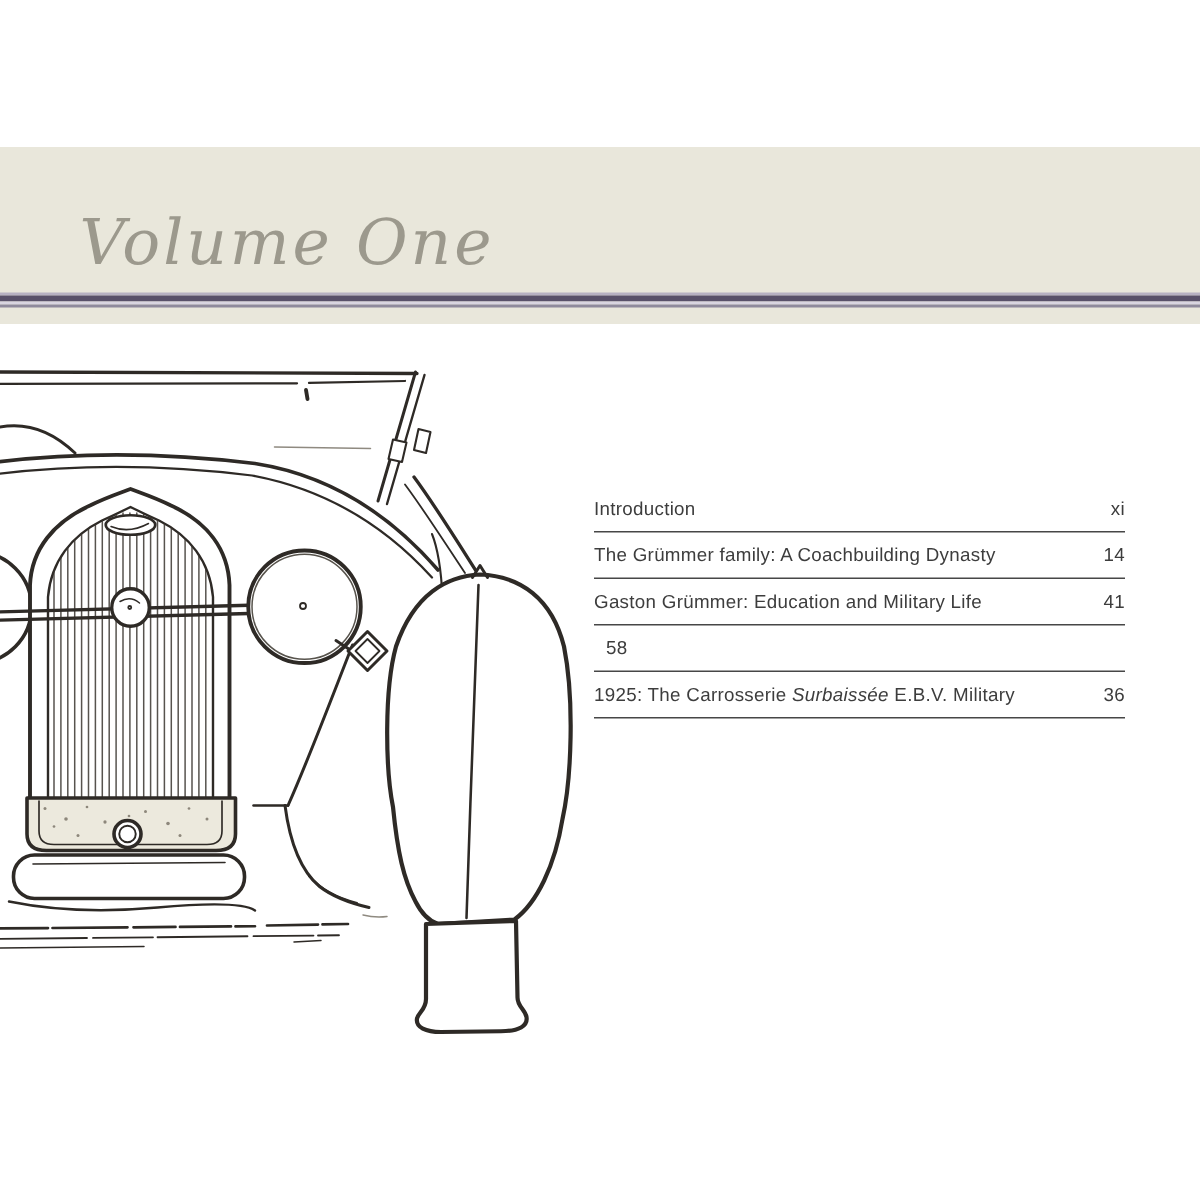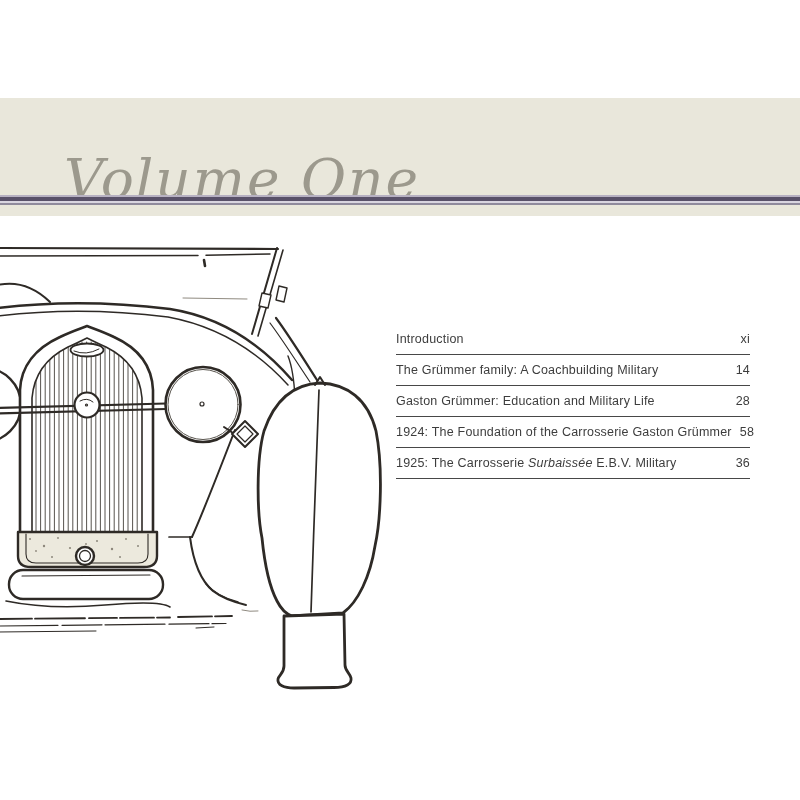"Volume One" .volume-title { font-size: 55px -> 42px; margin: 12px -> 1px }
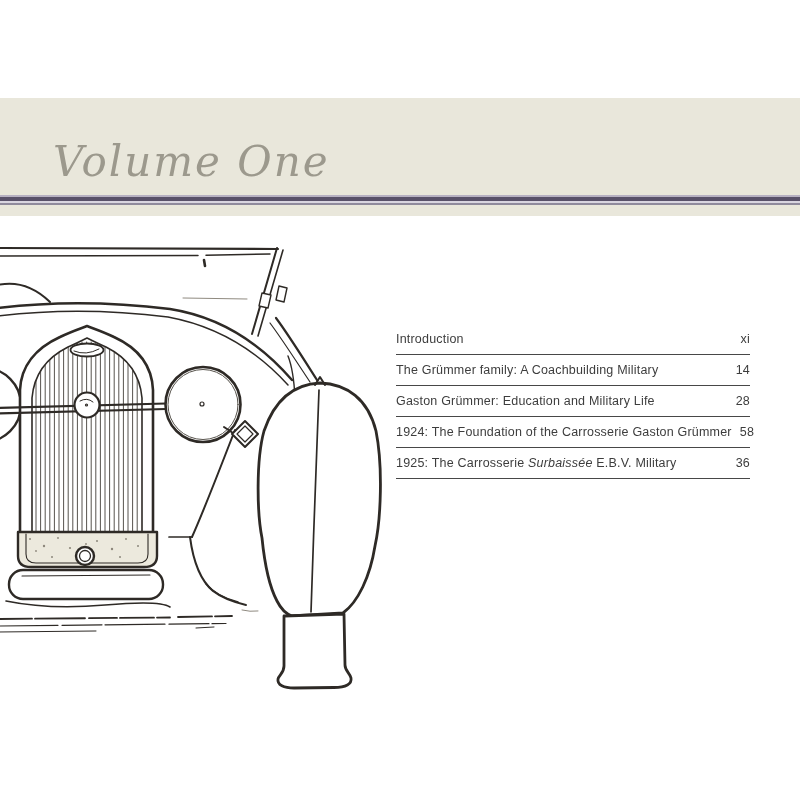"The Grümmer family: A Coachbuilding" span.toc-label { text: Military -> Dynasty }
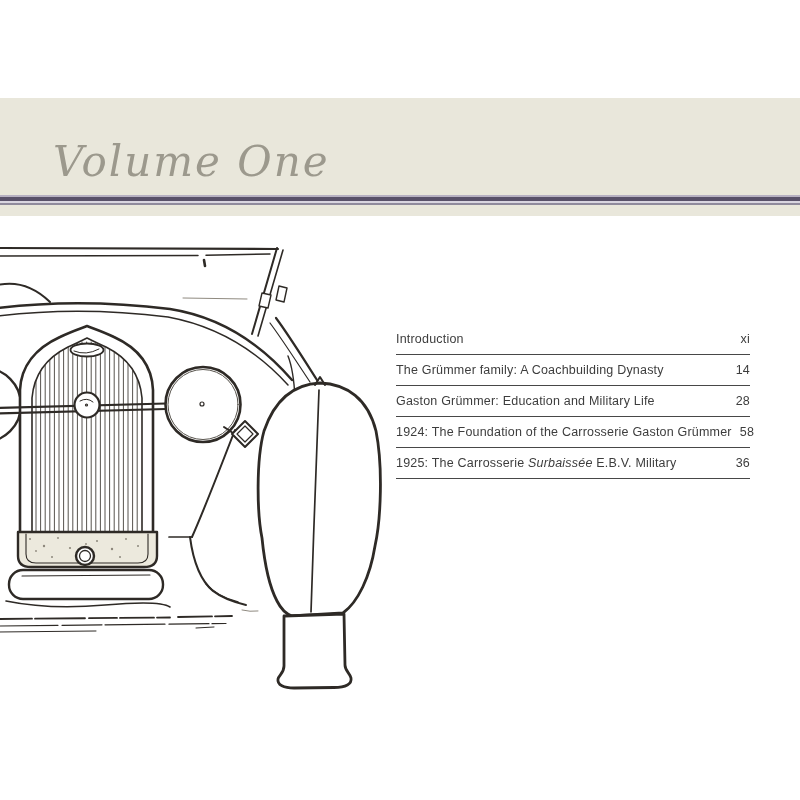"28" span.toc-page { text: 28 -> 41 }
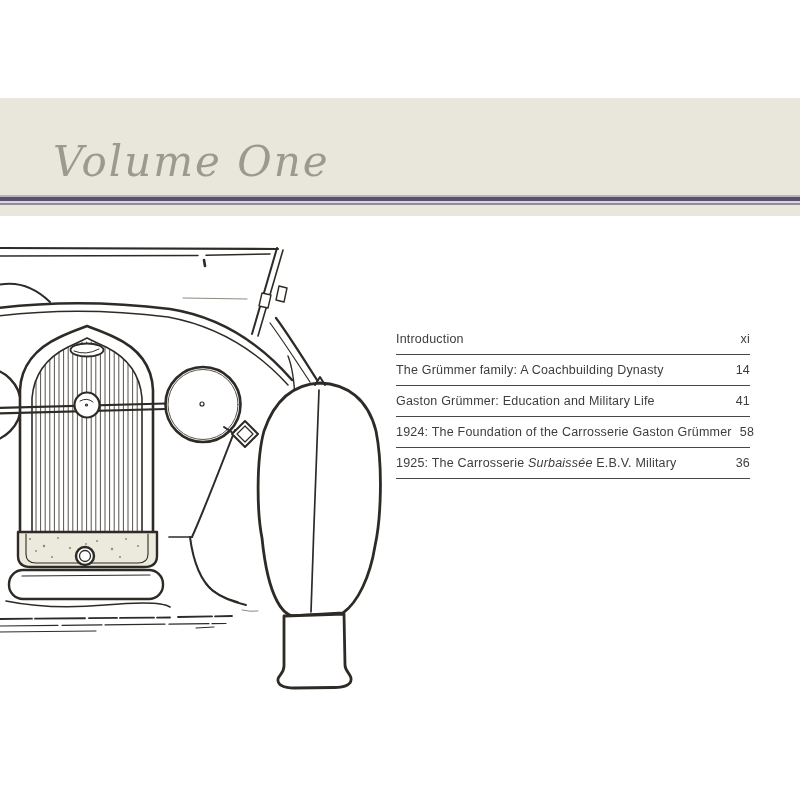"1924: The Foundation of the" span.toc-label { html: <span>1924: The Foundation of the Carrosserie Gaston Grümmer</span> -> none }
